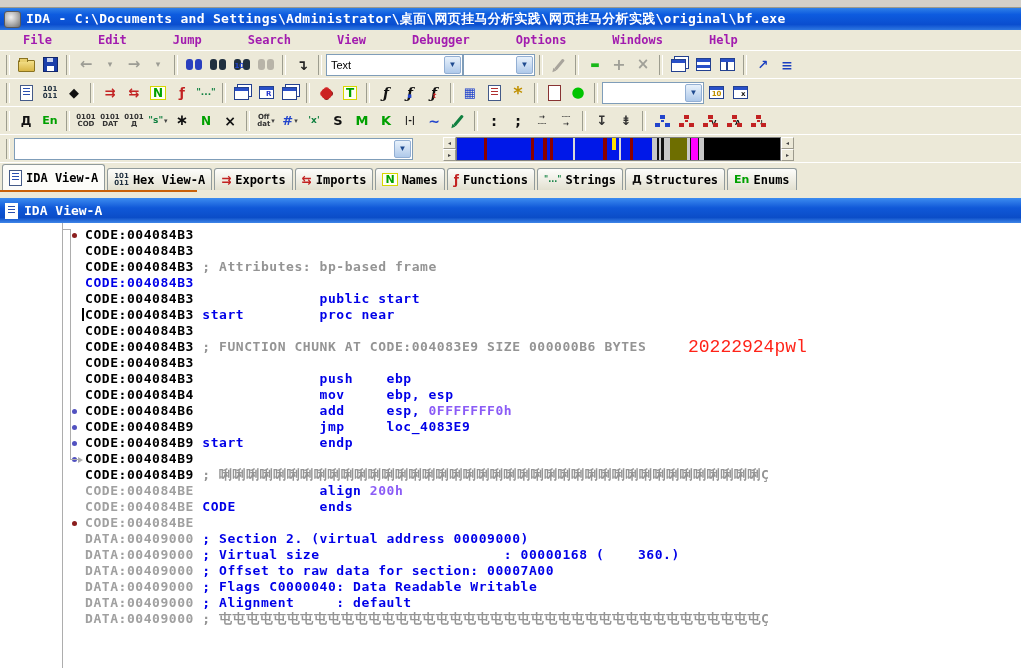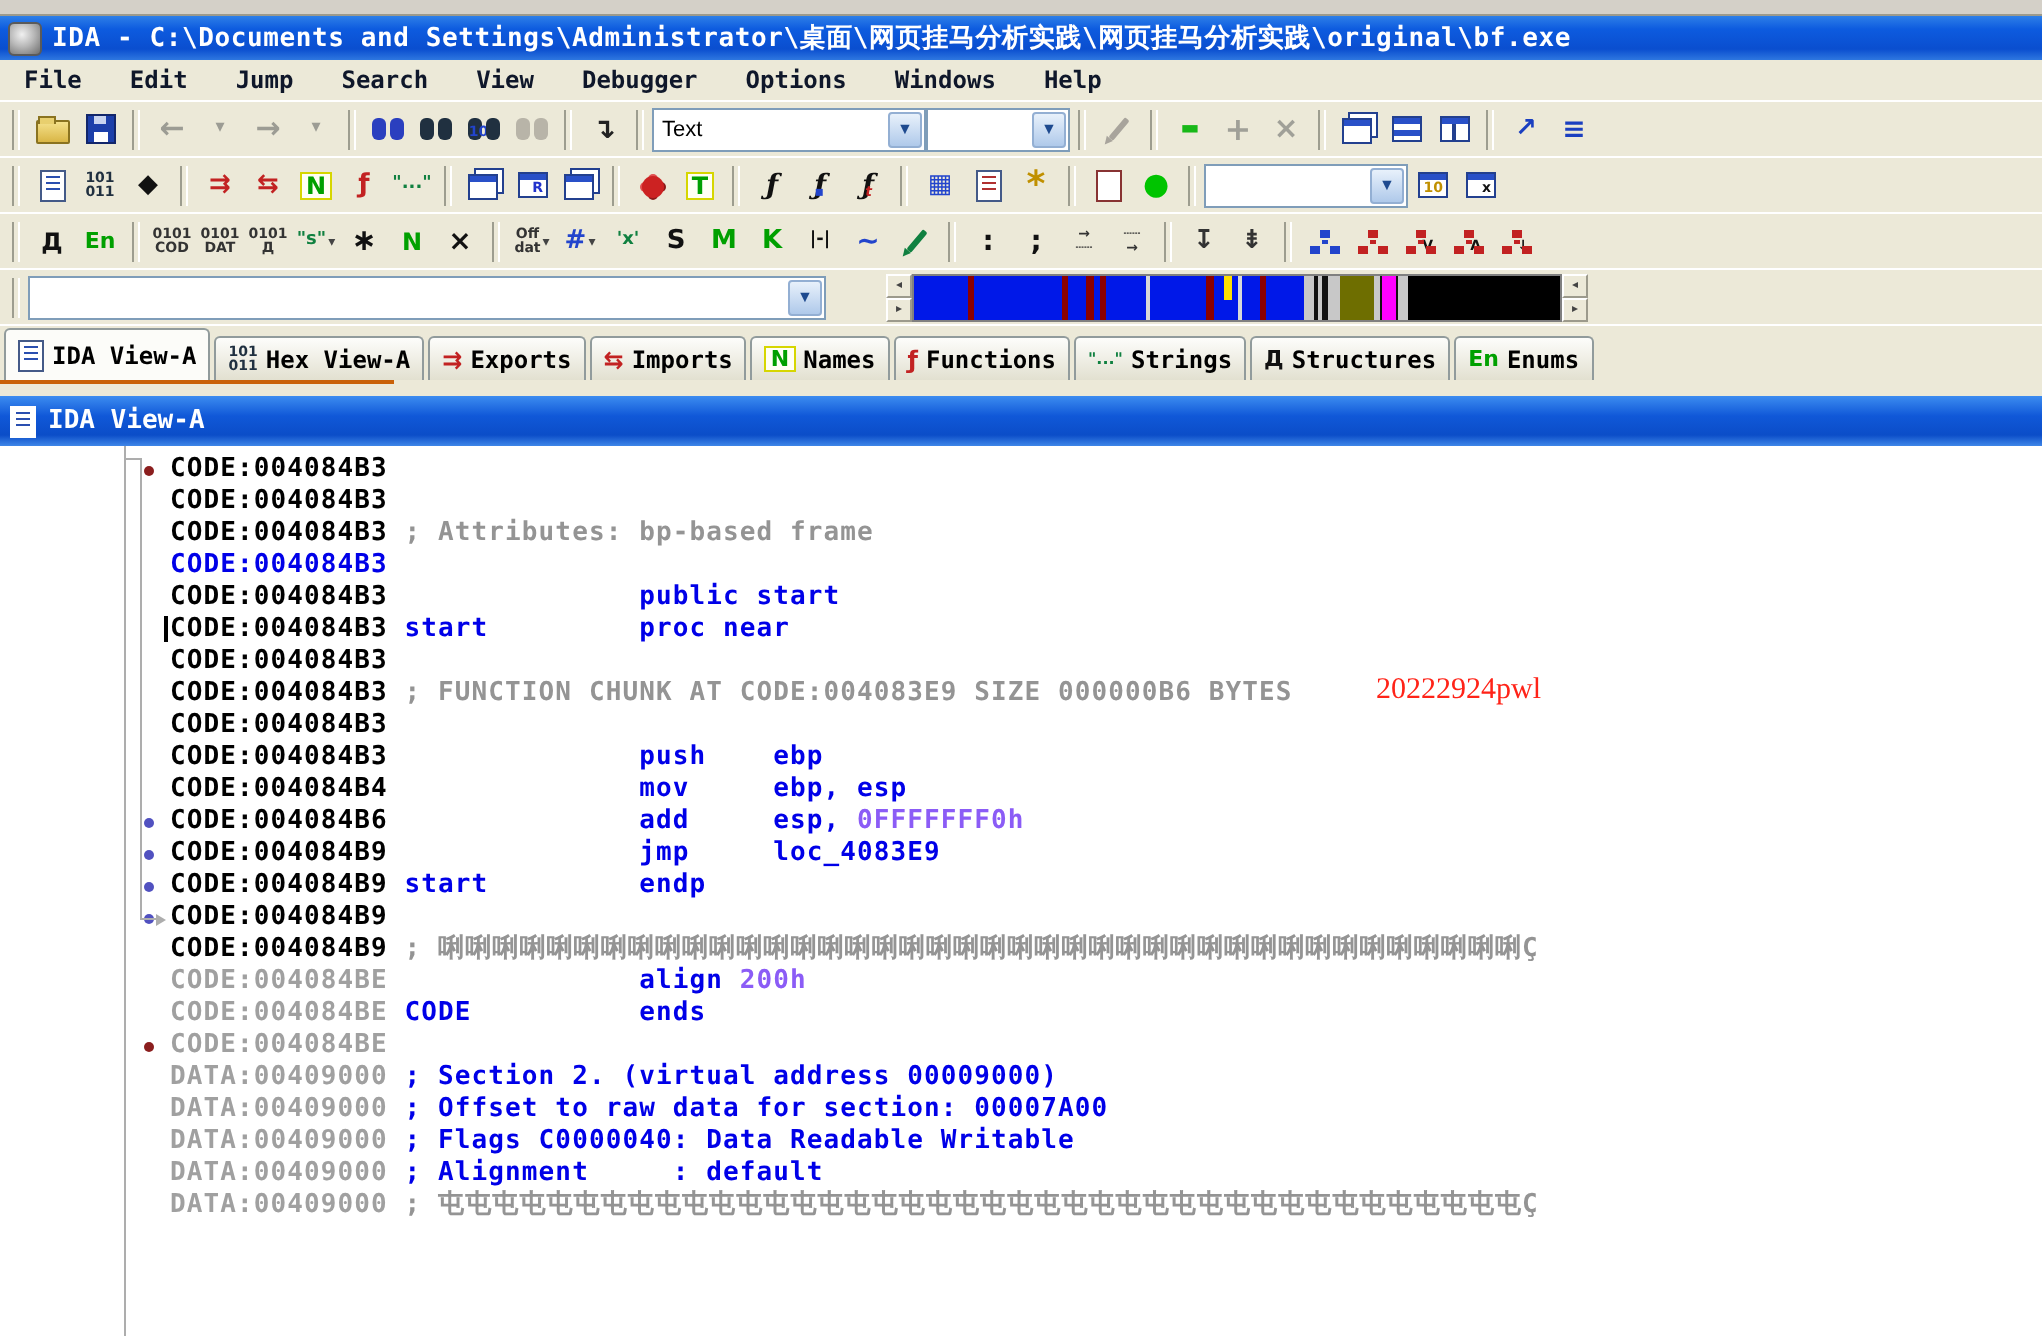"File" .mi { color: #0f172a -> #a21caf; padding: 2px 12px -> 2px 23px }
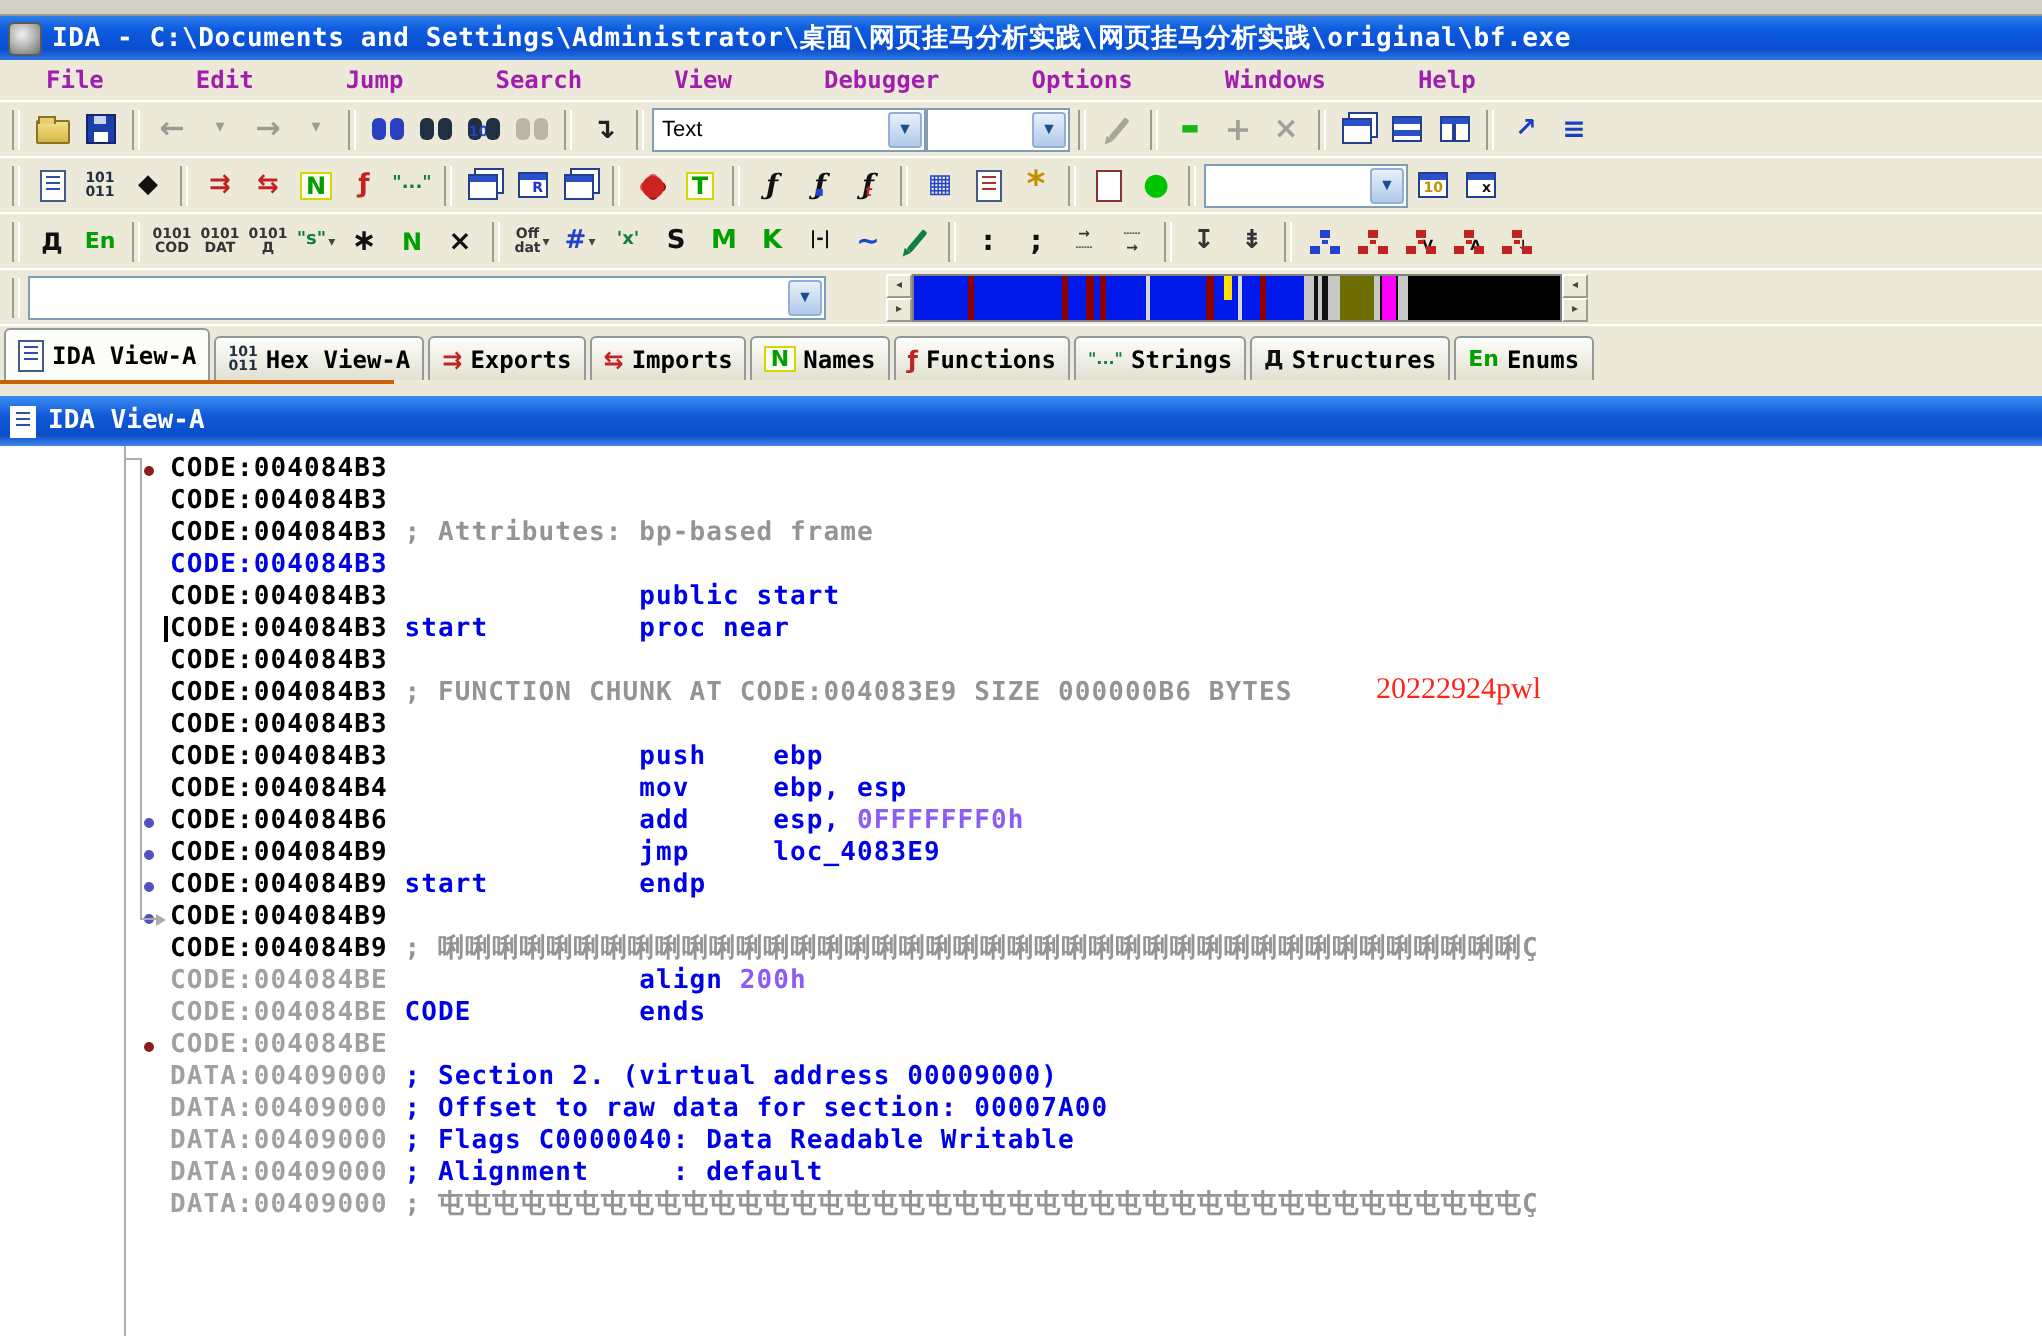"20222924pwl" .wm { font-family: Liberation Serif, serif -> Liberation Mono, monospace; font-size: 15px -> 18px }
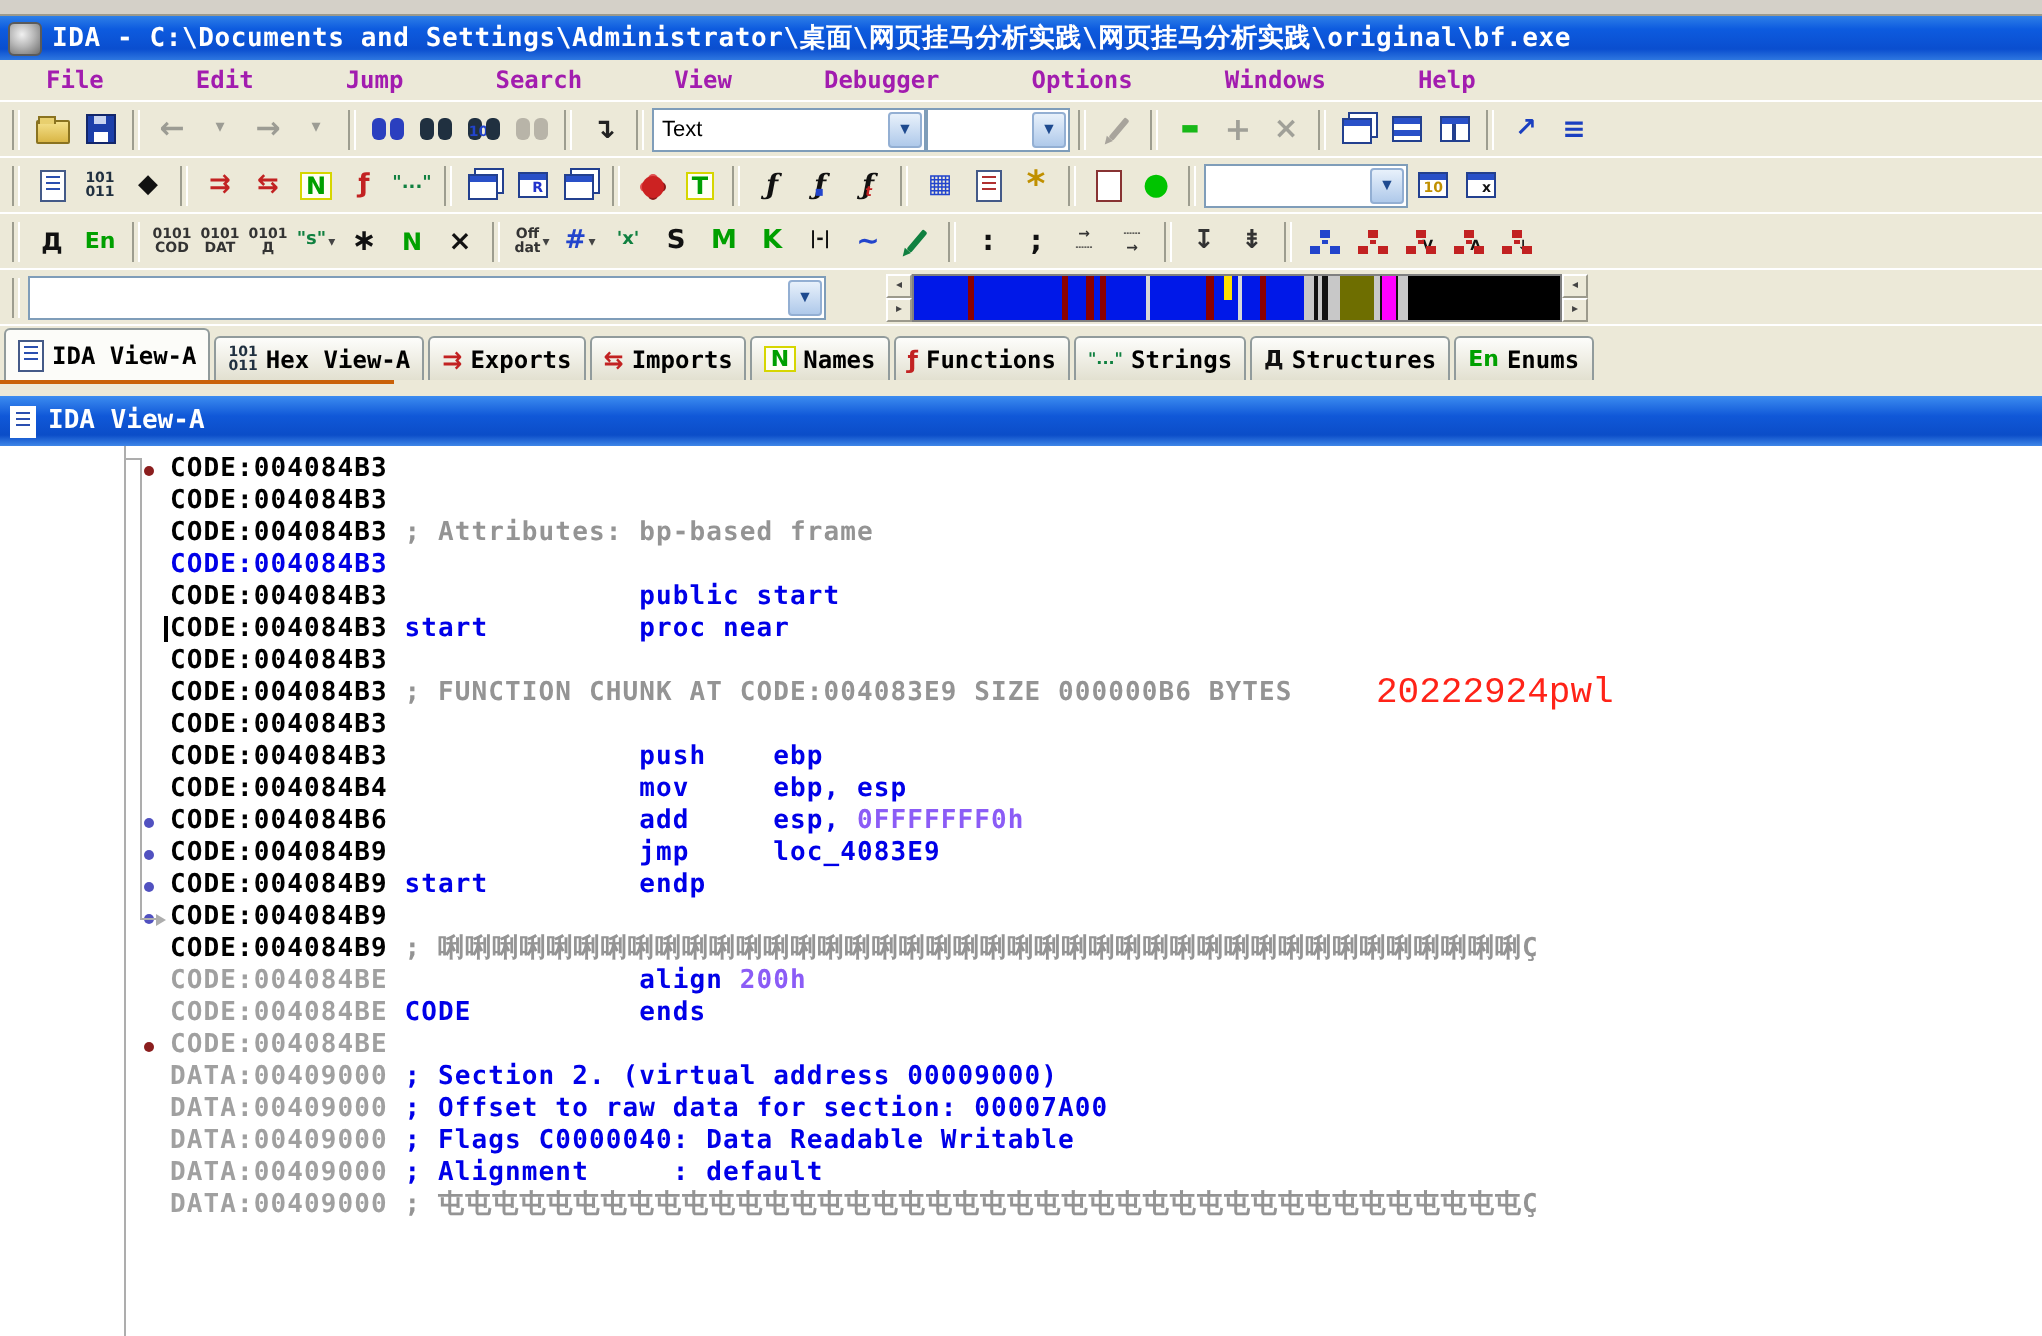"DATA:00409000 ; Virtual size :" div.cl { html: none -> <div><span>DATA:00409000</span><span> </span><span>; Virtual size : 00000168 ( 360.)</span></div> }
